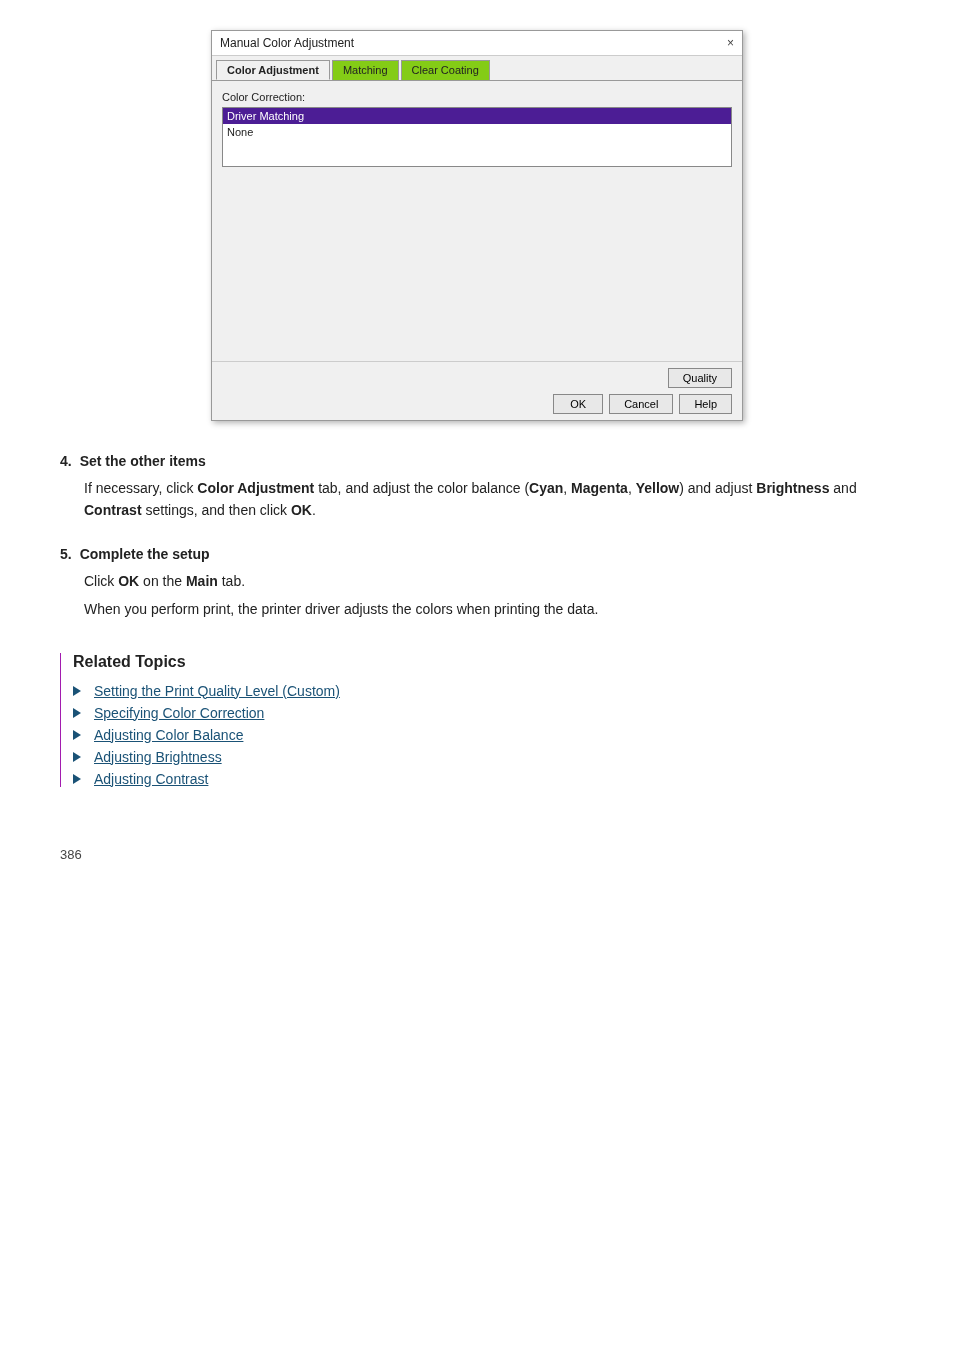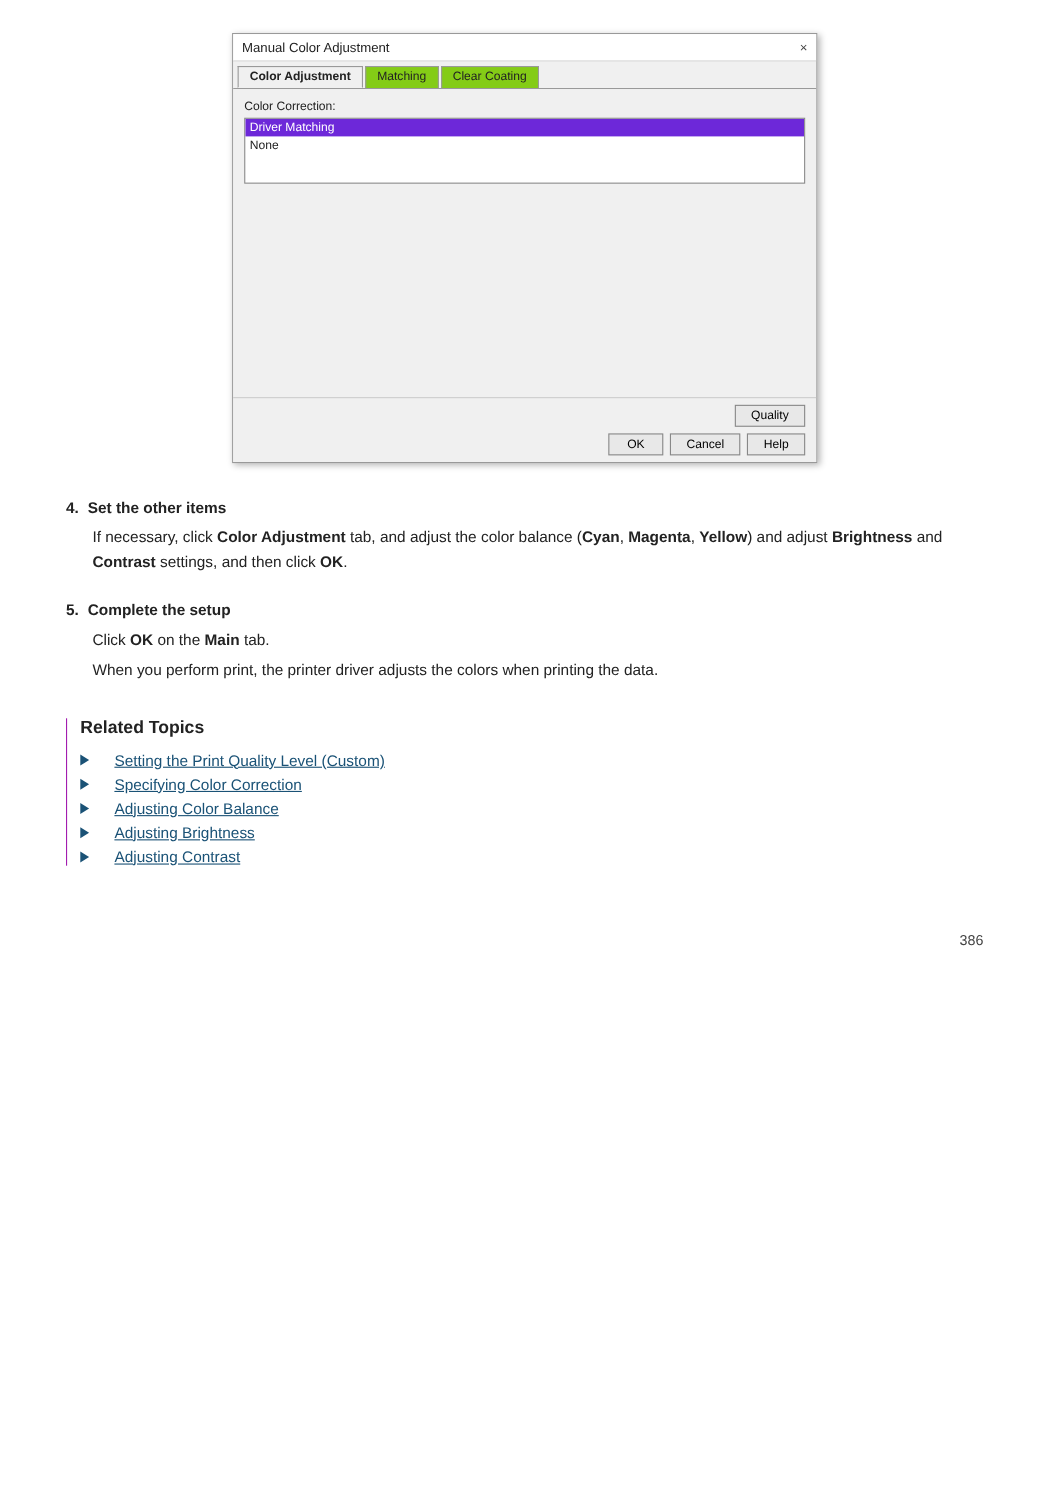"Driver Matching" .listbox-item.selected { background: #6d28d9 -> #4c1d95 }
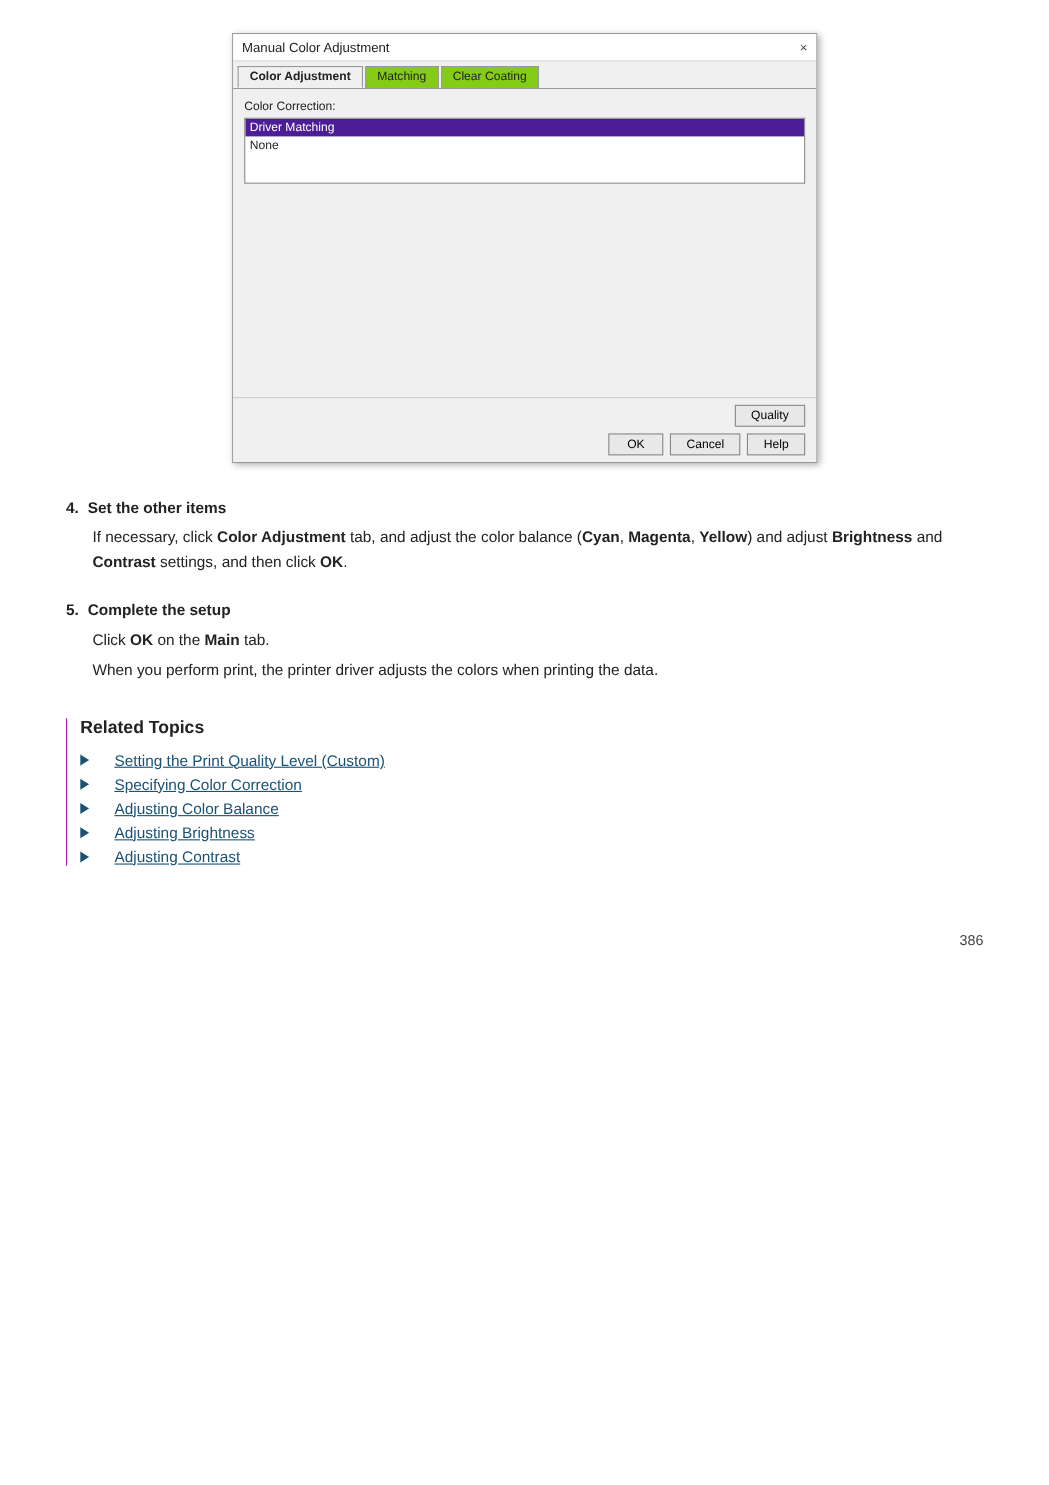"Setting the Print Quality Level" .related-list li { gap: 23px -> 13px }
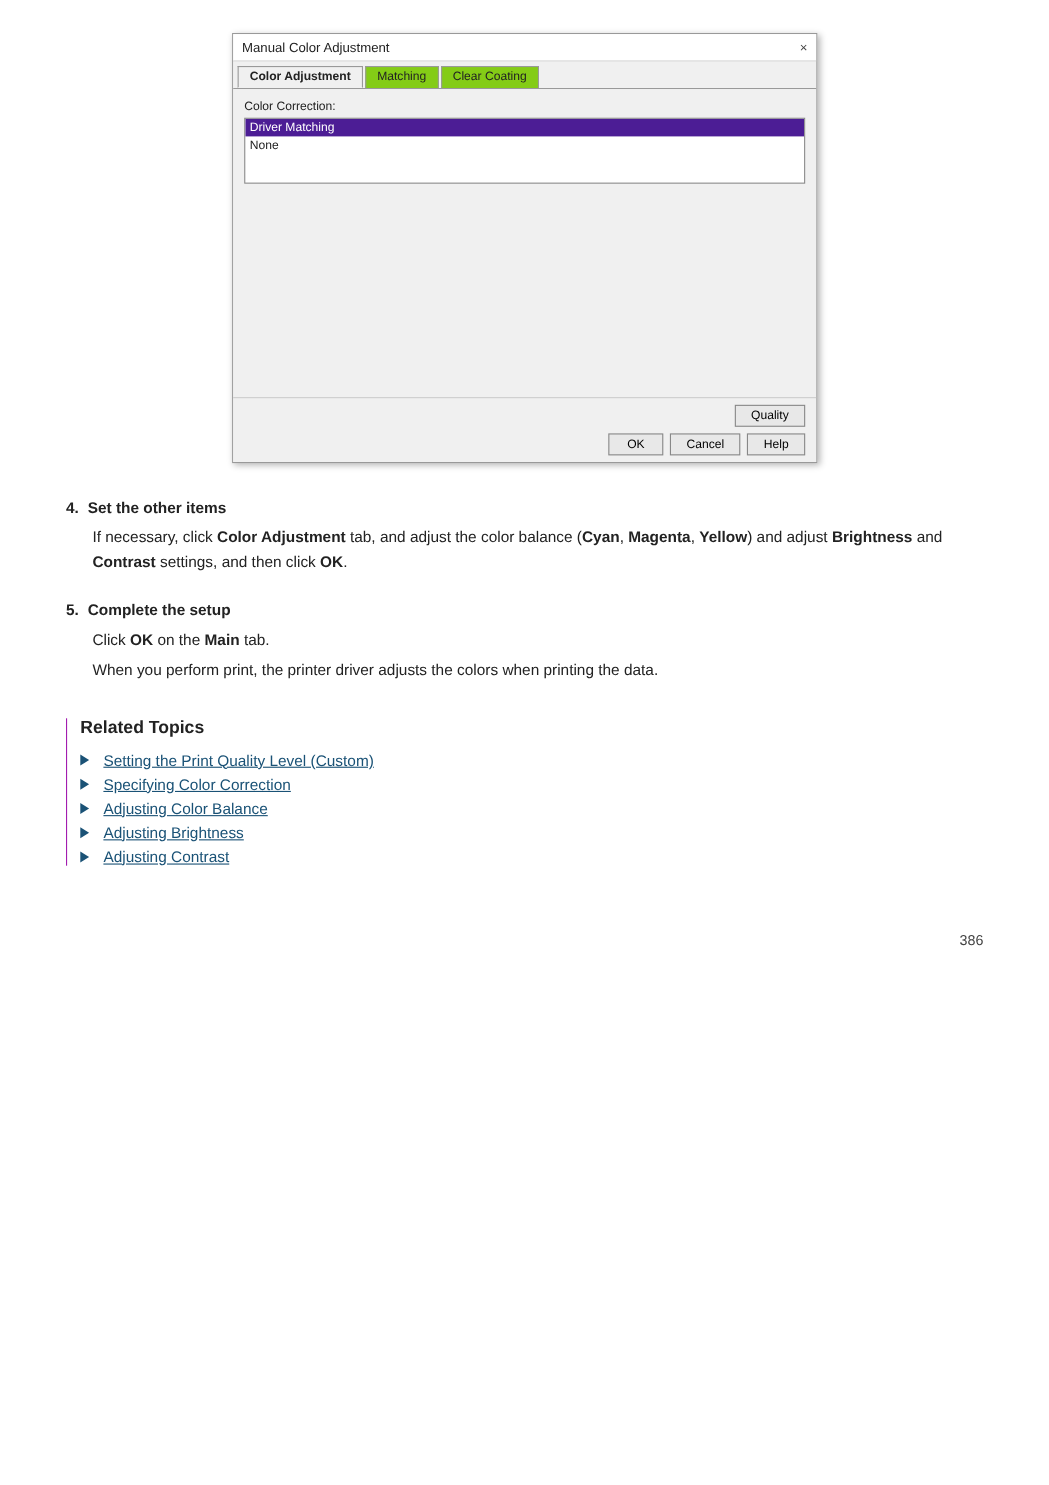"386" .page-number { text-align: right -> left }
